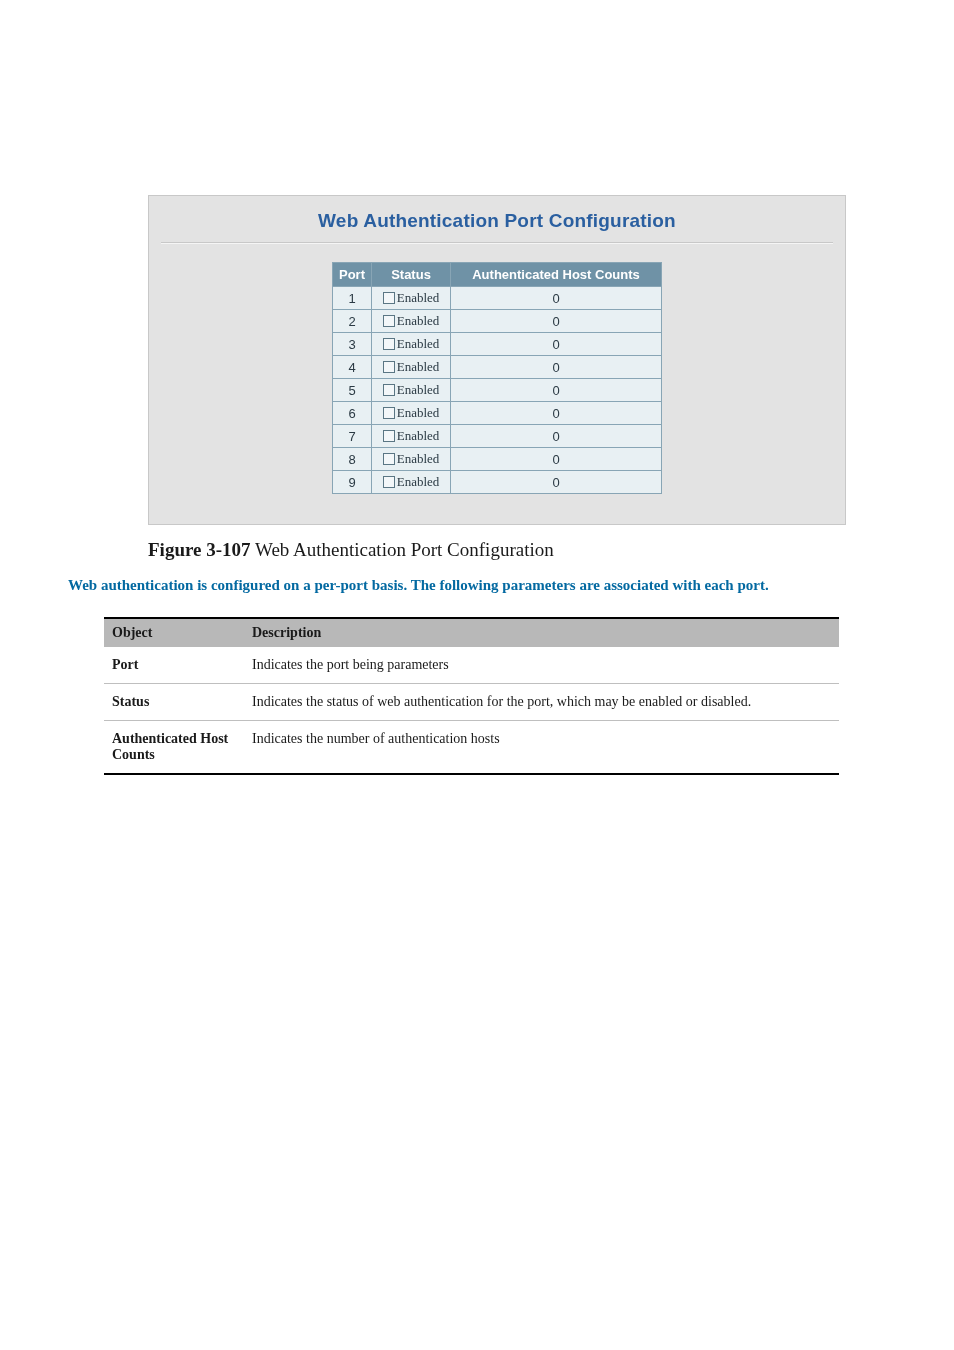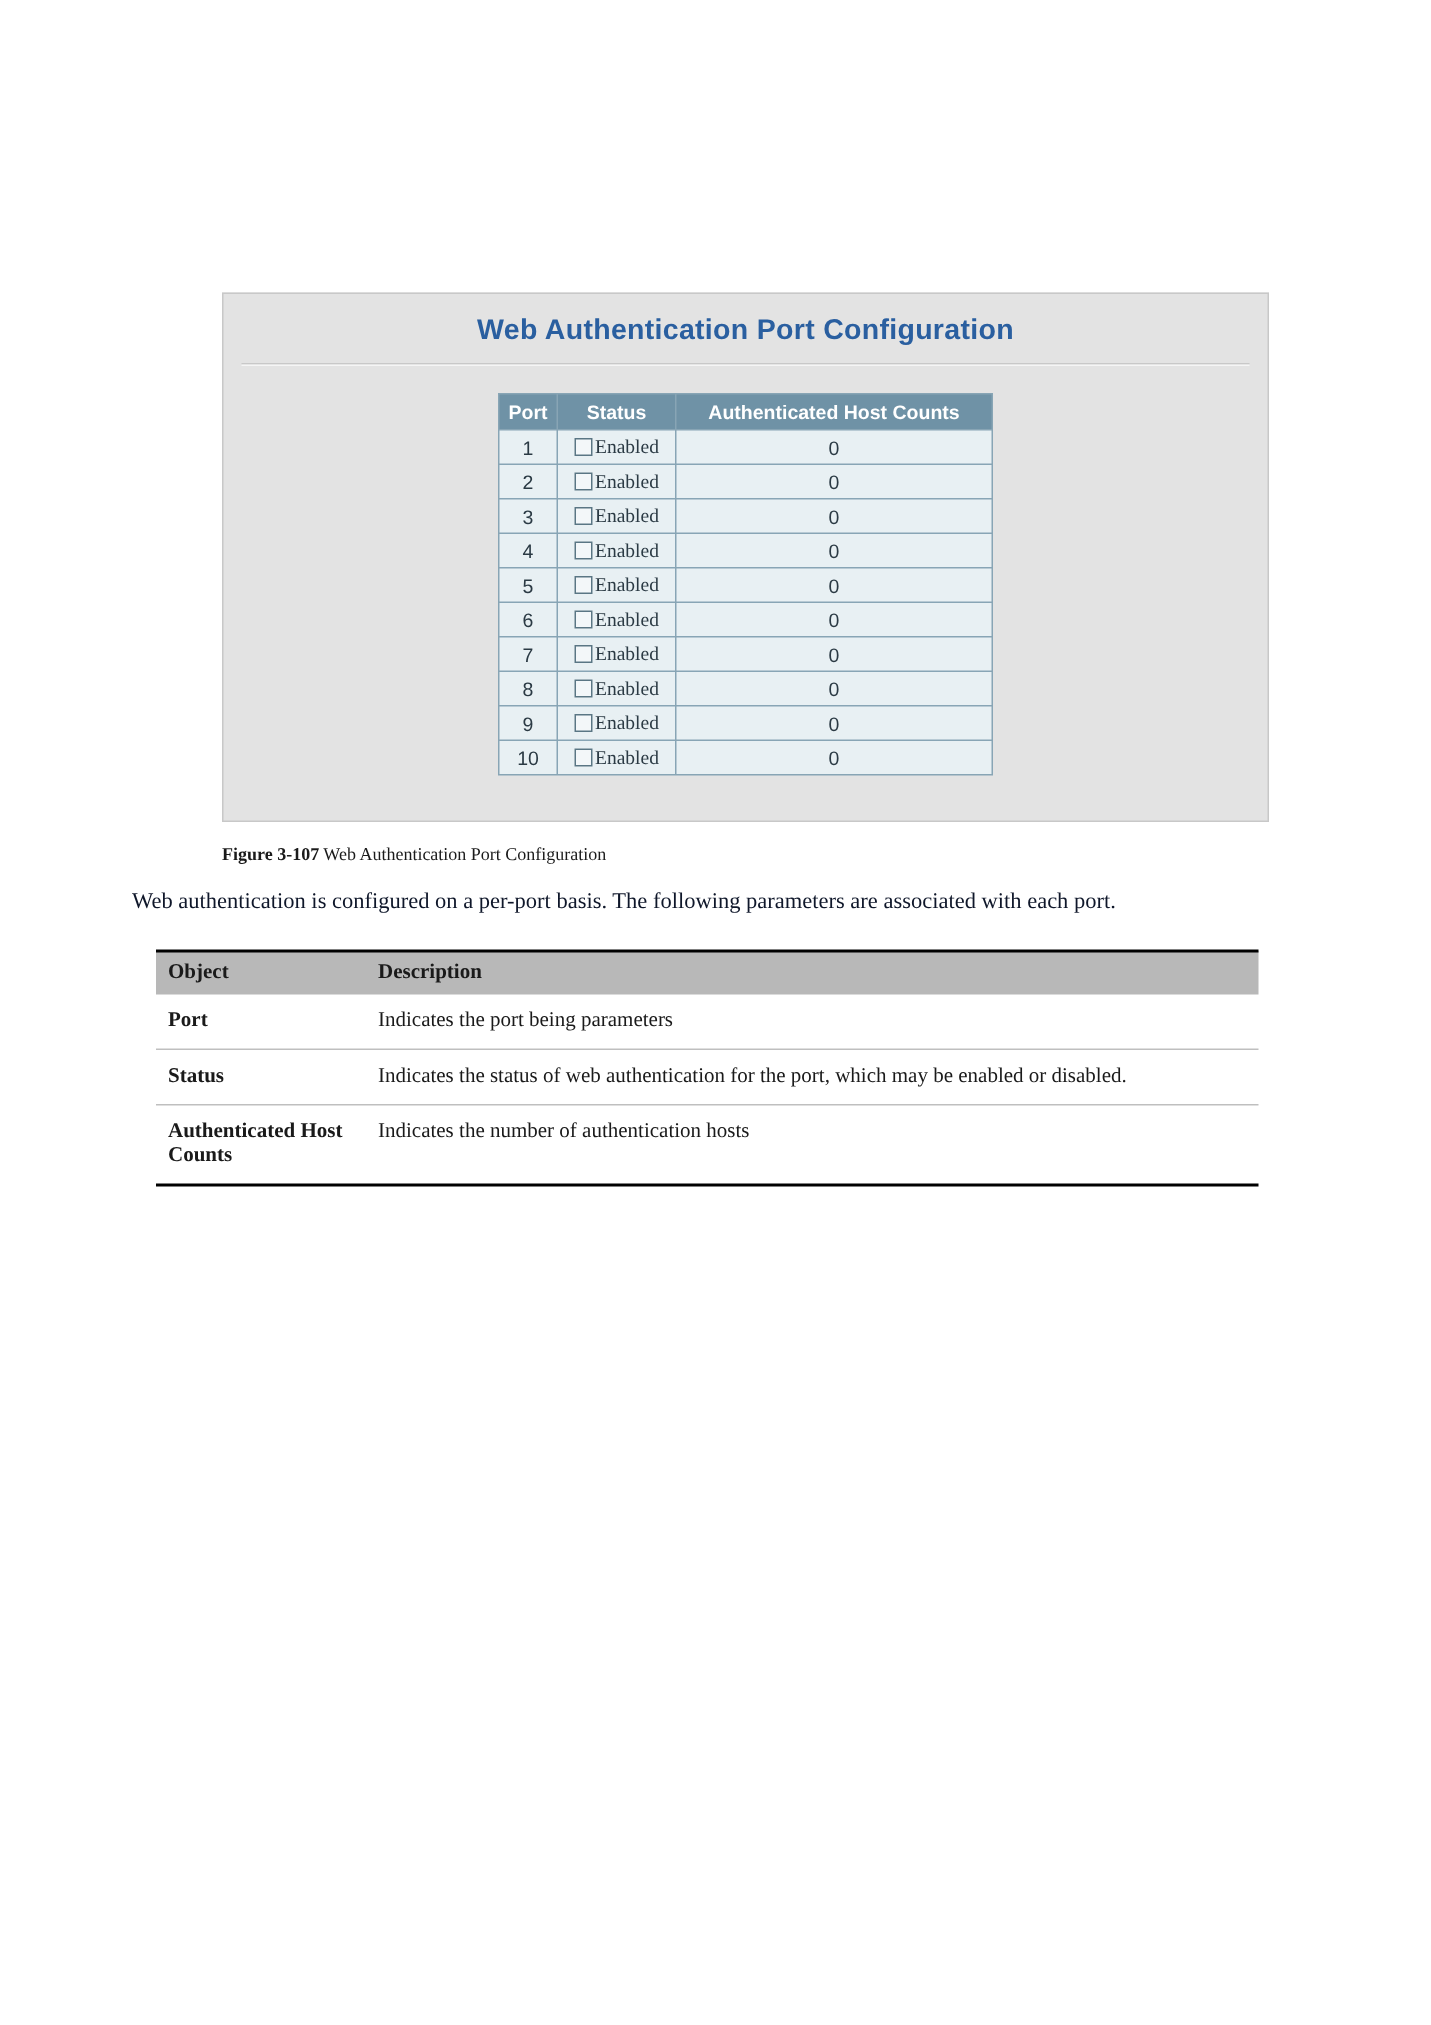"10" tr { html: <tr> <td>10</td> <td><span></span><span>Enabled</span></td> <td>0</td> </tr> -> none }
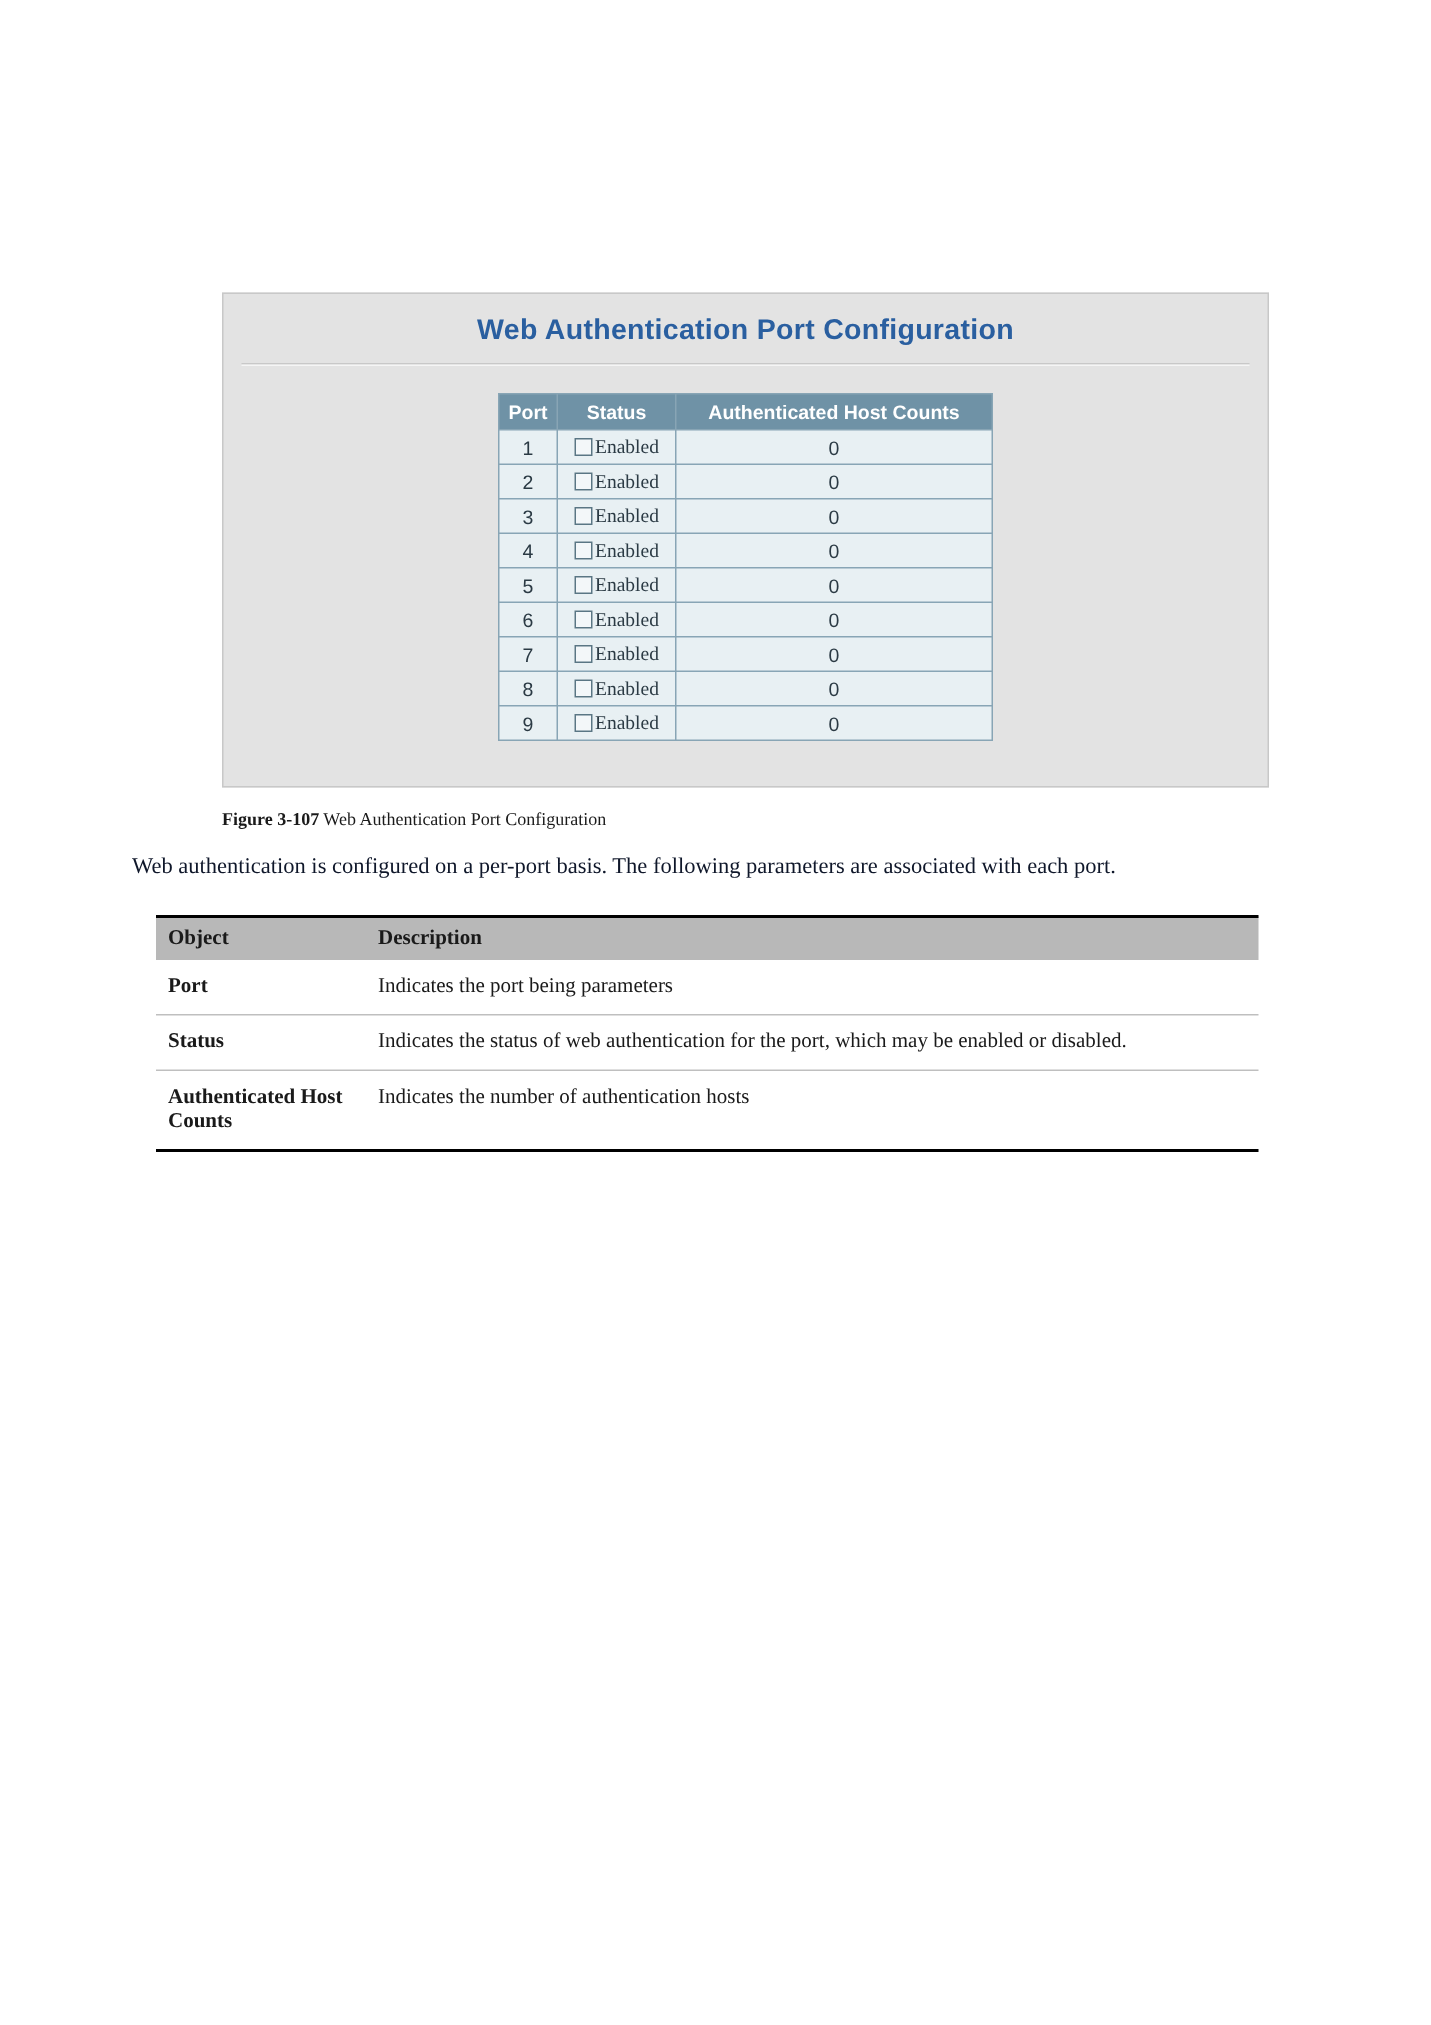"Figure 3-107 Web Authentication Port" .figcap { font-size: 12px -> 19px }
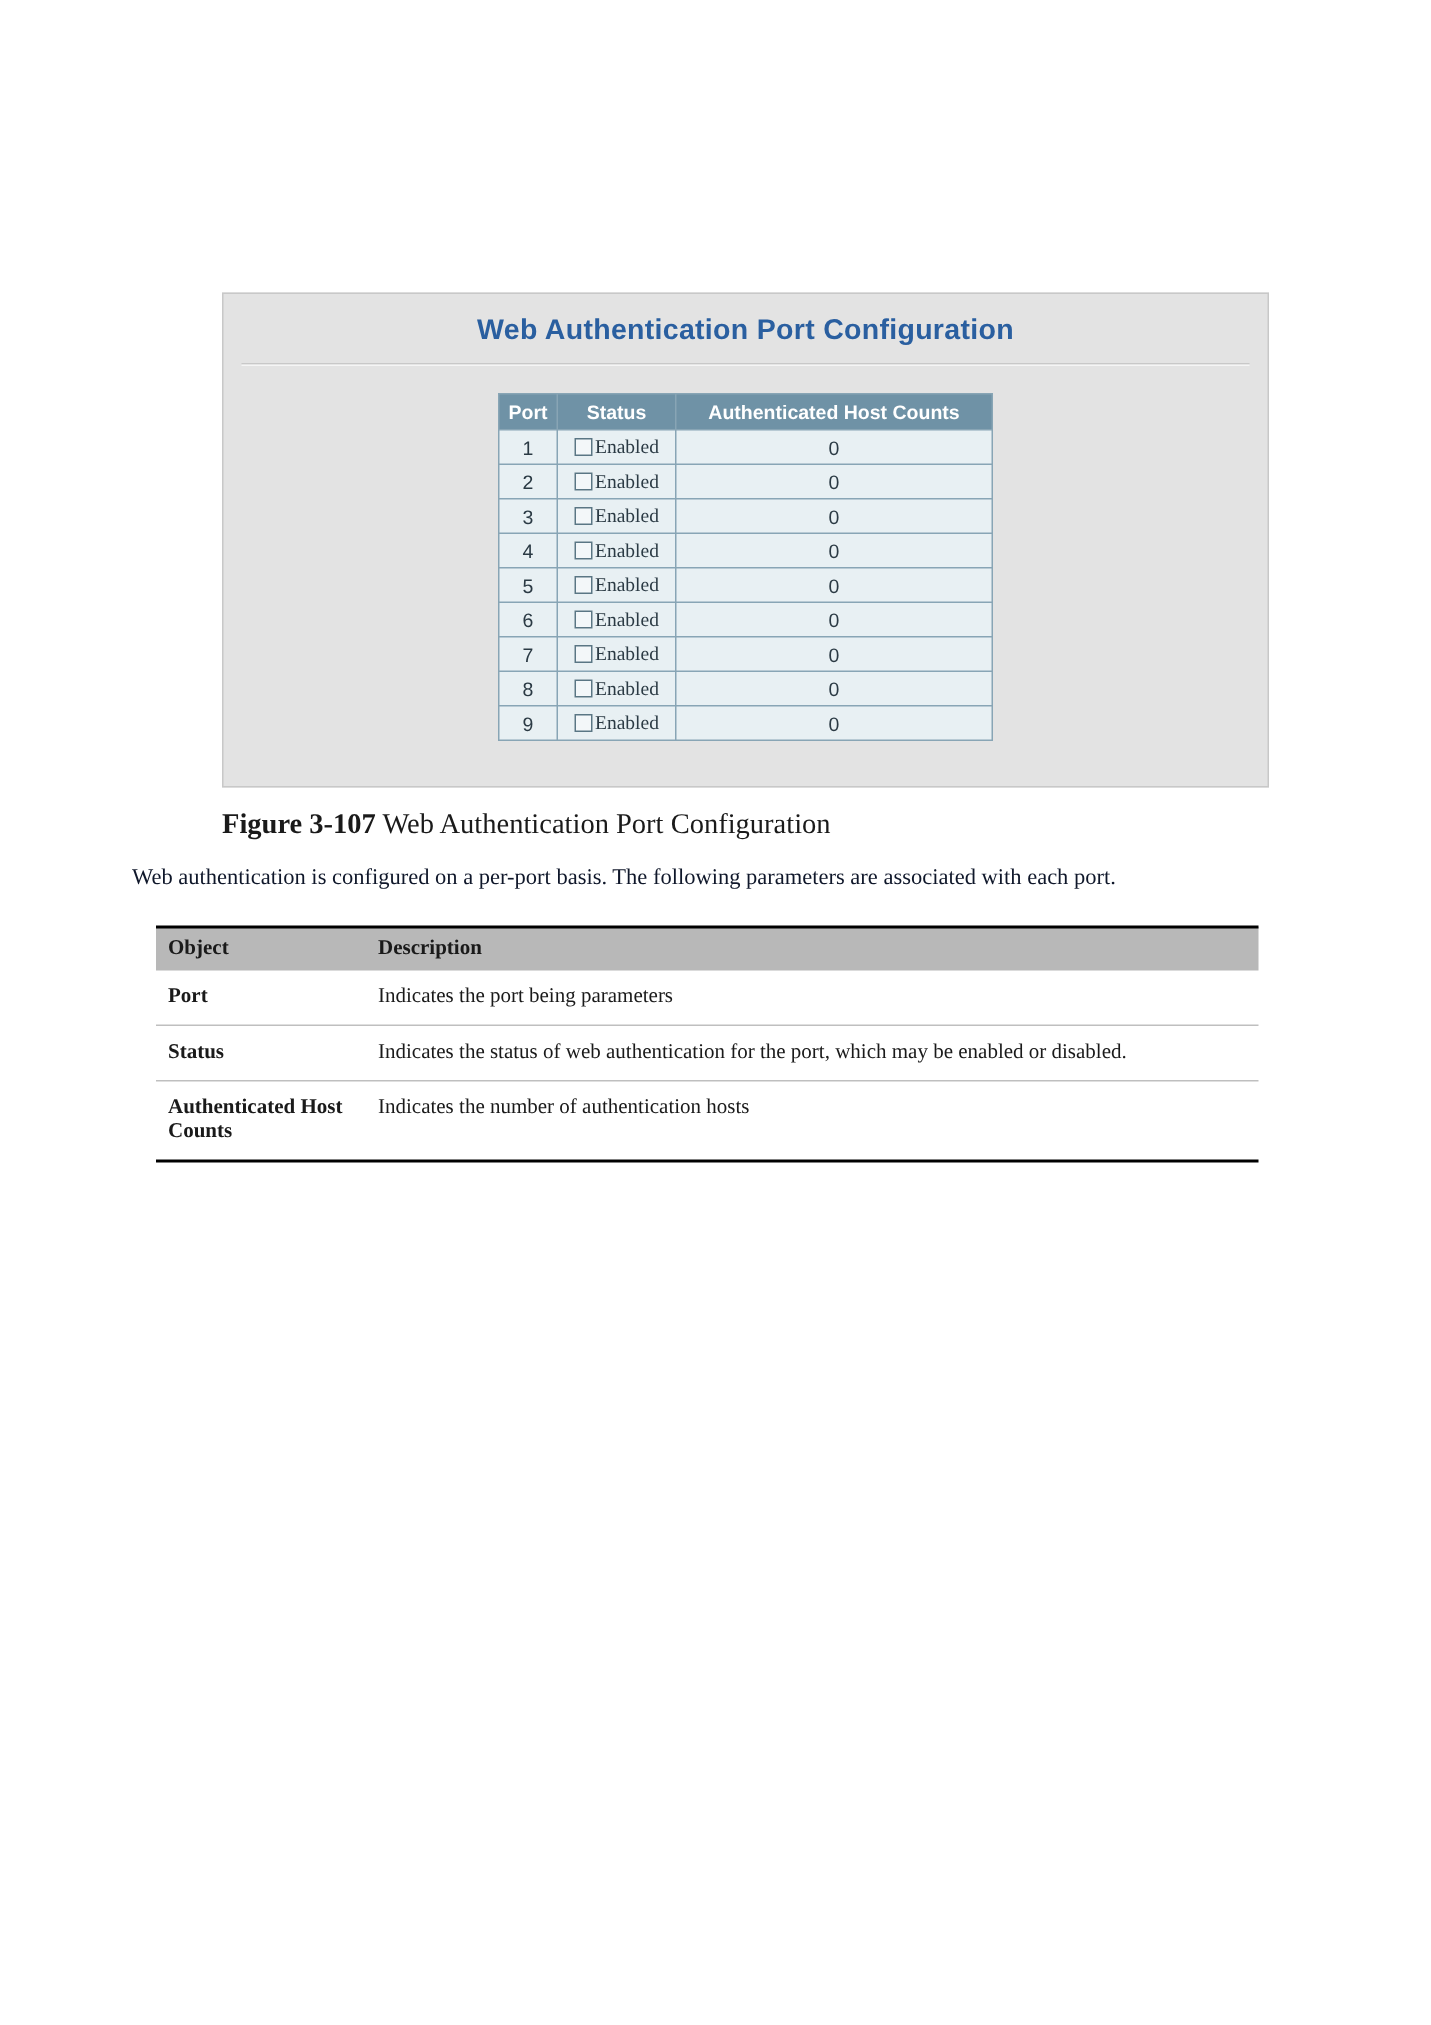"Web authentication is configured on" .bodytext { color: #0f172a -> #0369a1; font-weight: none -> bold; margin: 14px 0 0 88px -> 14px 0 0 68px }
